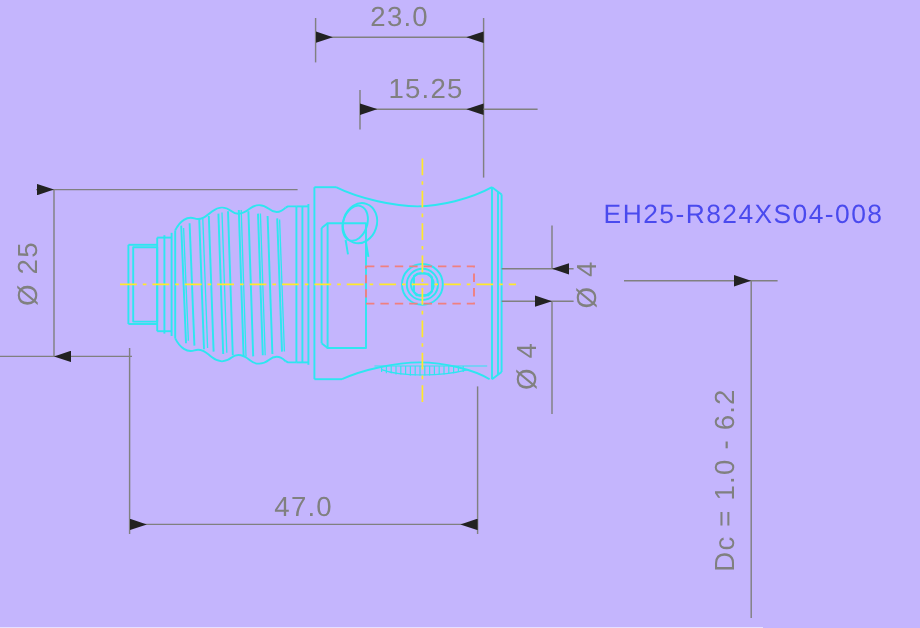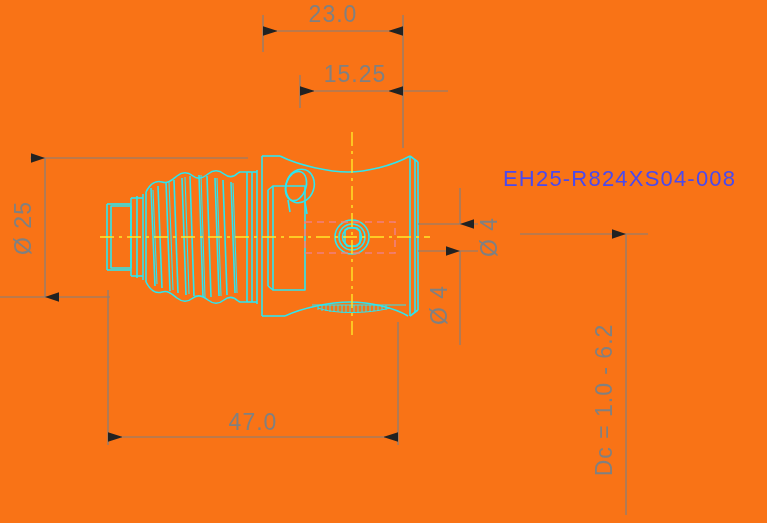"23.0" #canvas-root { background: #f97316 -> #c4b5fd }
